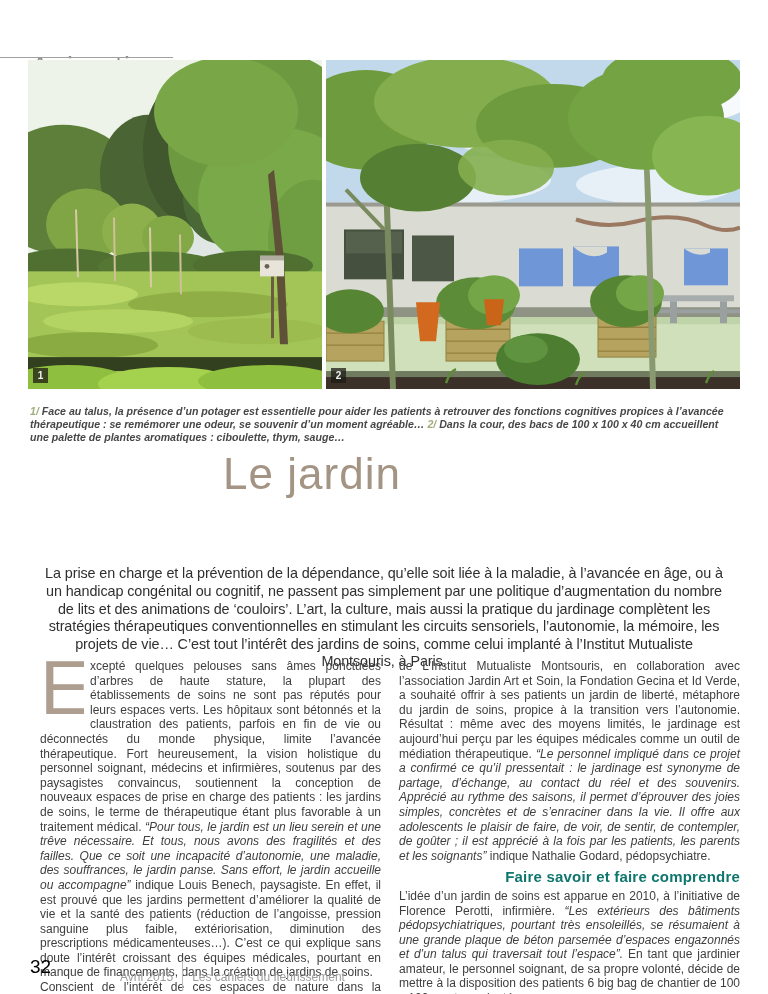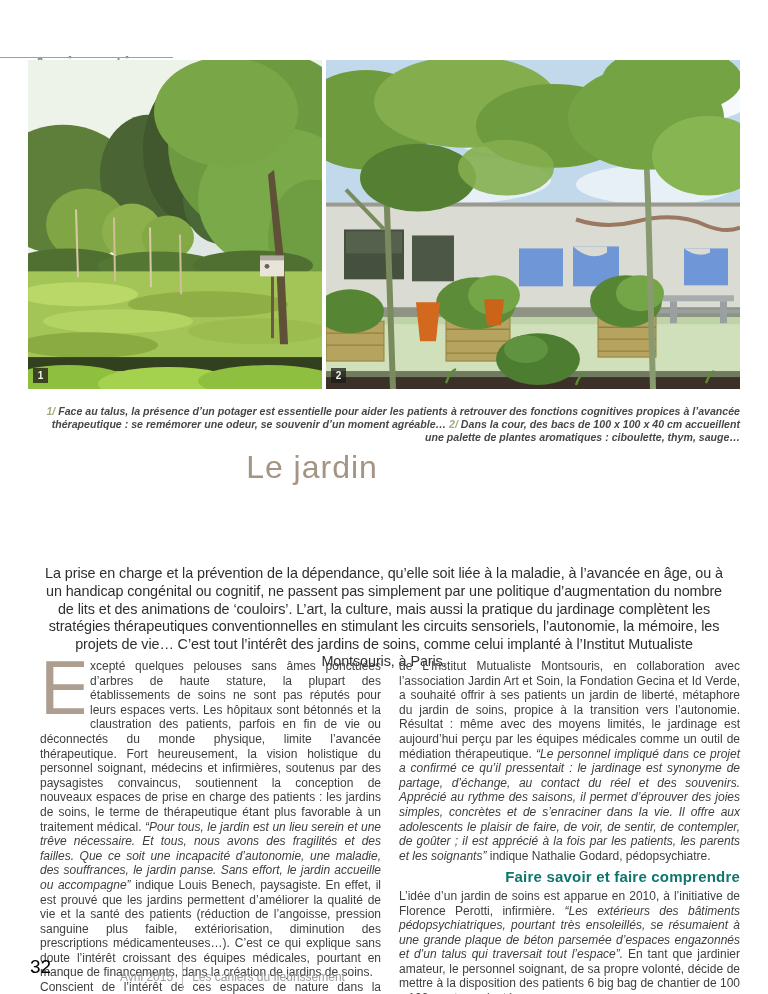"1/ Face au talus, la" .caption { text-align: right -> left }
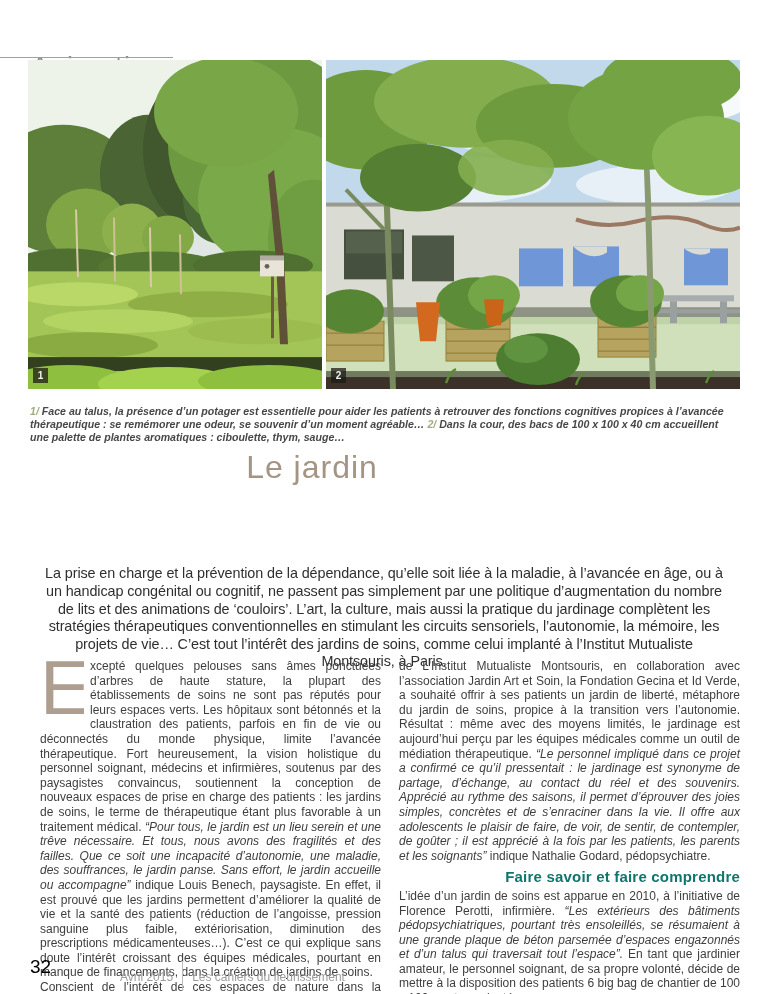"Le jardin" .article-title { font-size: 32px -> 44px }
